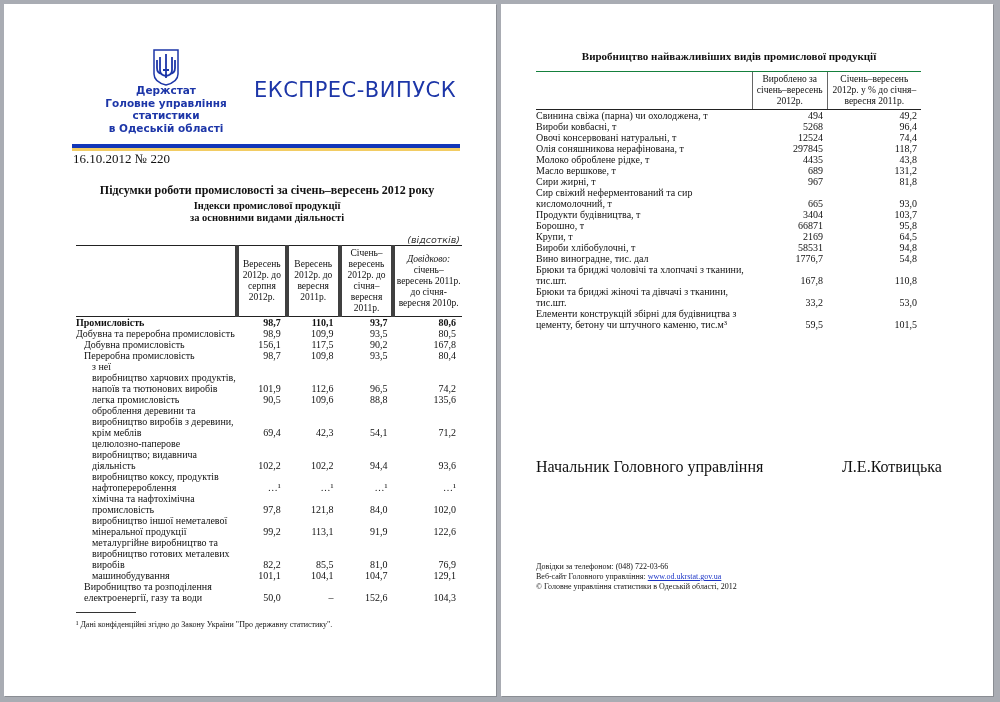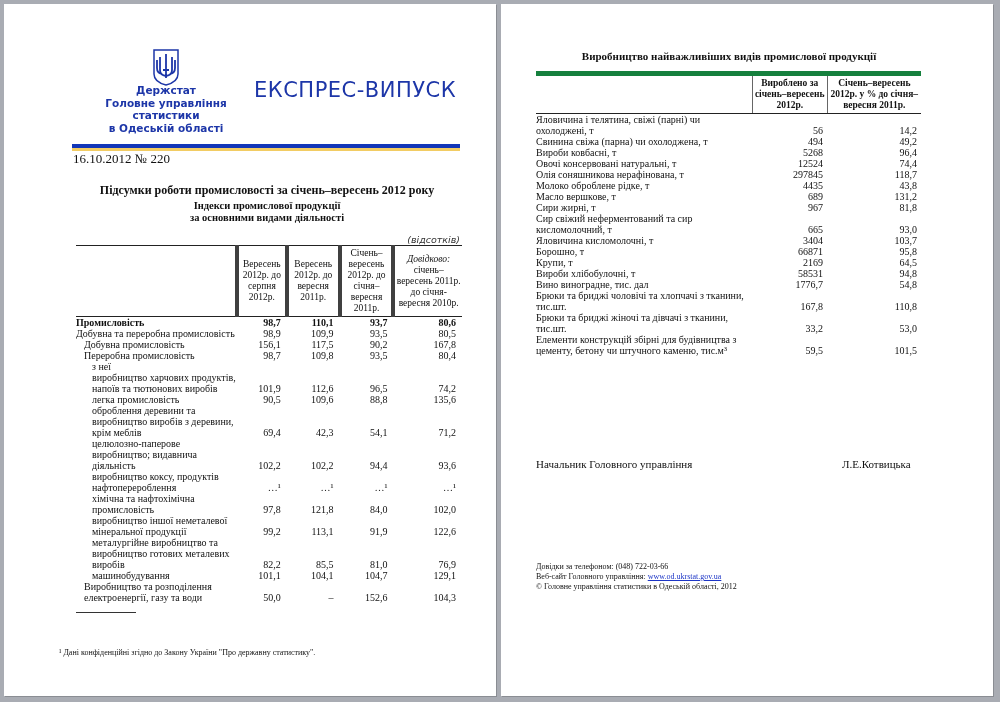"Вироблено за січень–вересень 2012р." #t2 th { border-top: 5px solid #15803d -> 1px solid #15803d; font-weight: bold -> normal }
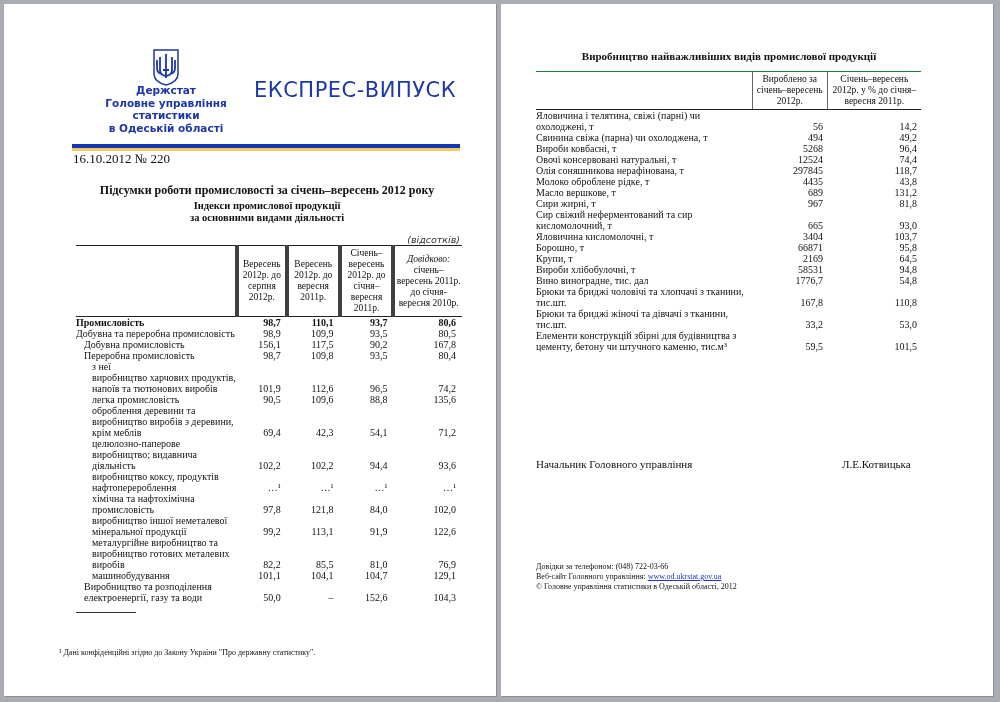"Яловичина і телятина, свіжі (парні)" tr { html: <tr> <td>Яловичина і телятина, свіжі (парні) чи охолоджені, т</td> <td>56</td> <td>14,2</td> </tr> -> none }
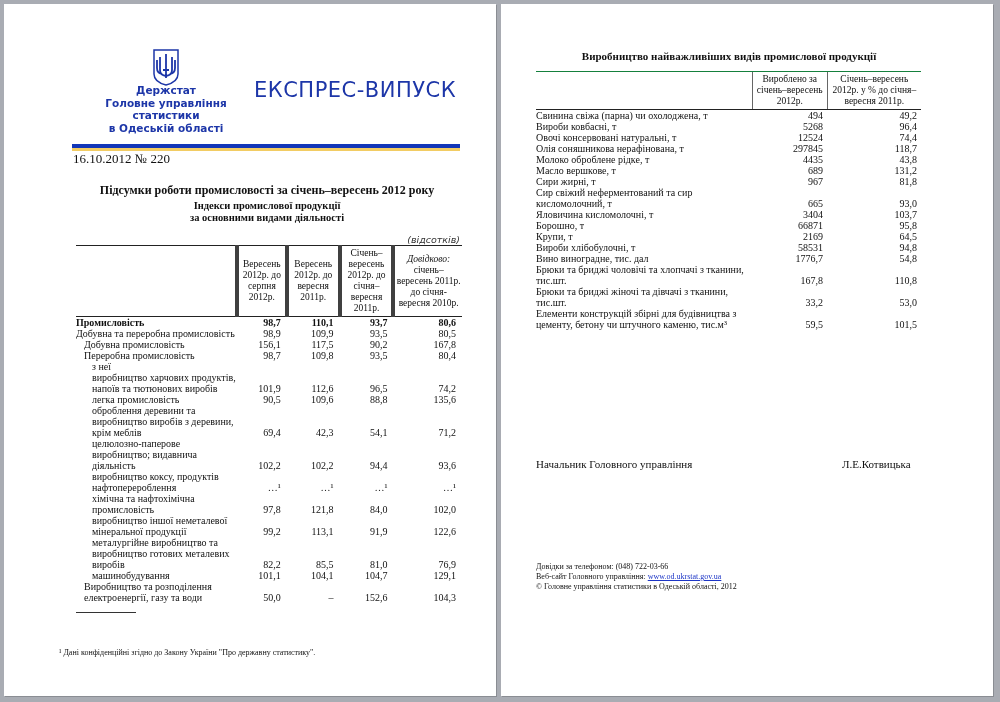"Яловичина кисломолочні, т" td.lbl { text: Яловичина кисломолочні -> Продукти будівництва }
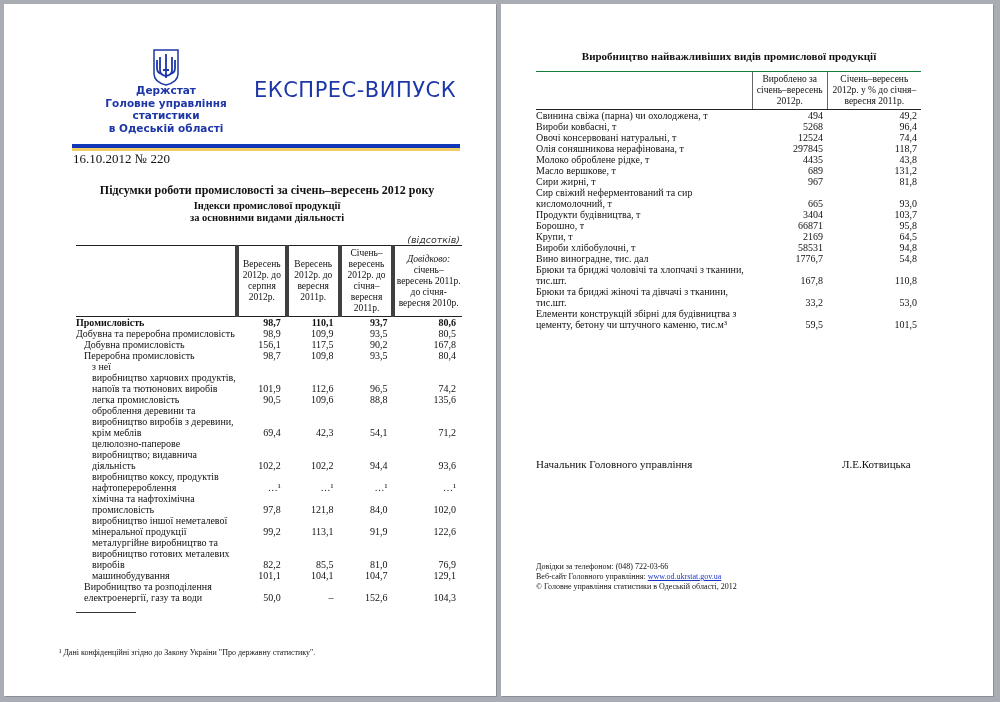"Начальник Головного управління" .sign { font-size: 11px -> 16px }
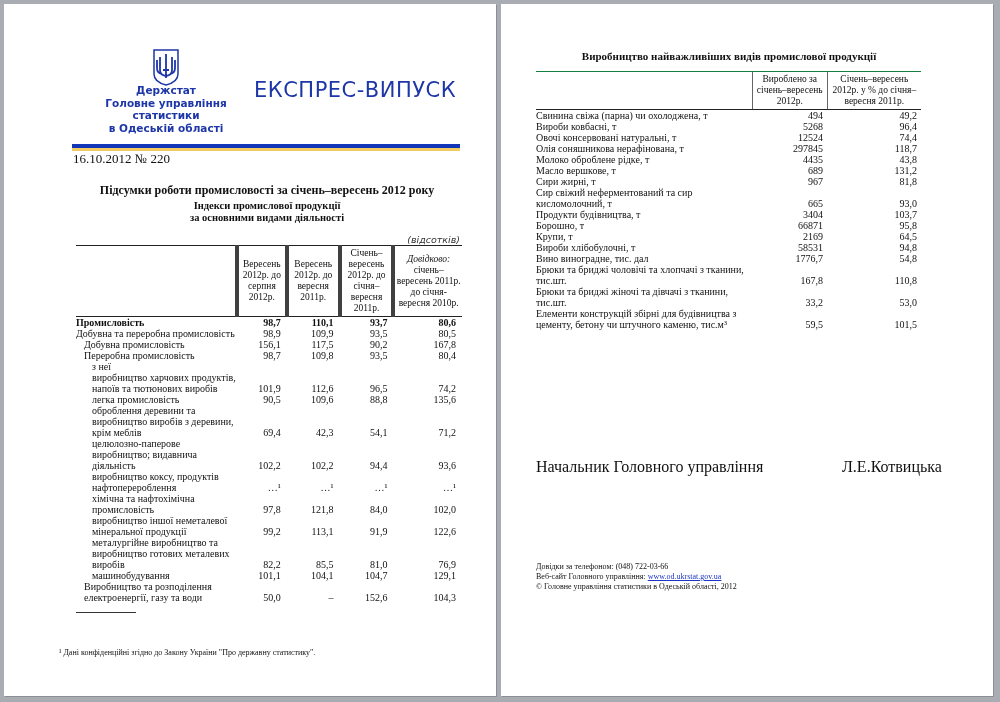"¹ Дані конфіденційні згідно до" .footnote { left: 59px -> 76px; margin-top: 28px -> none }
